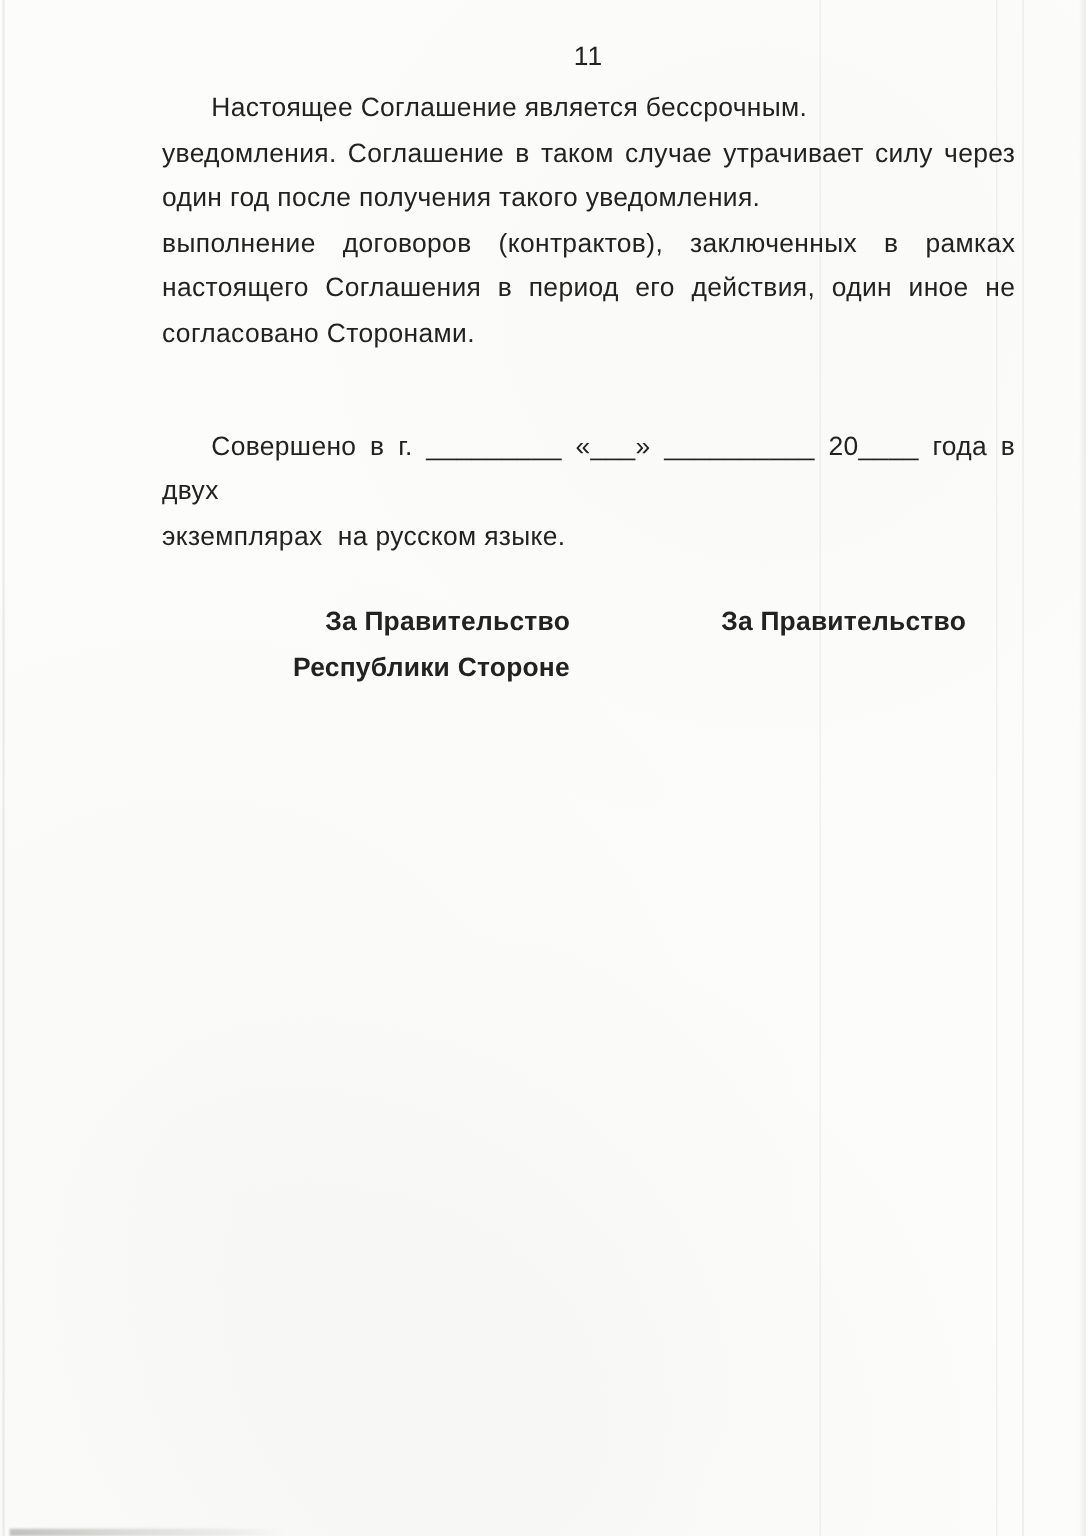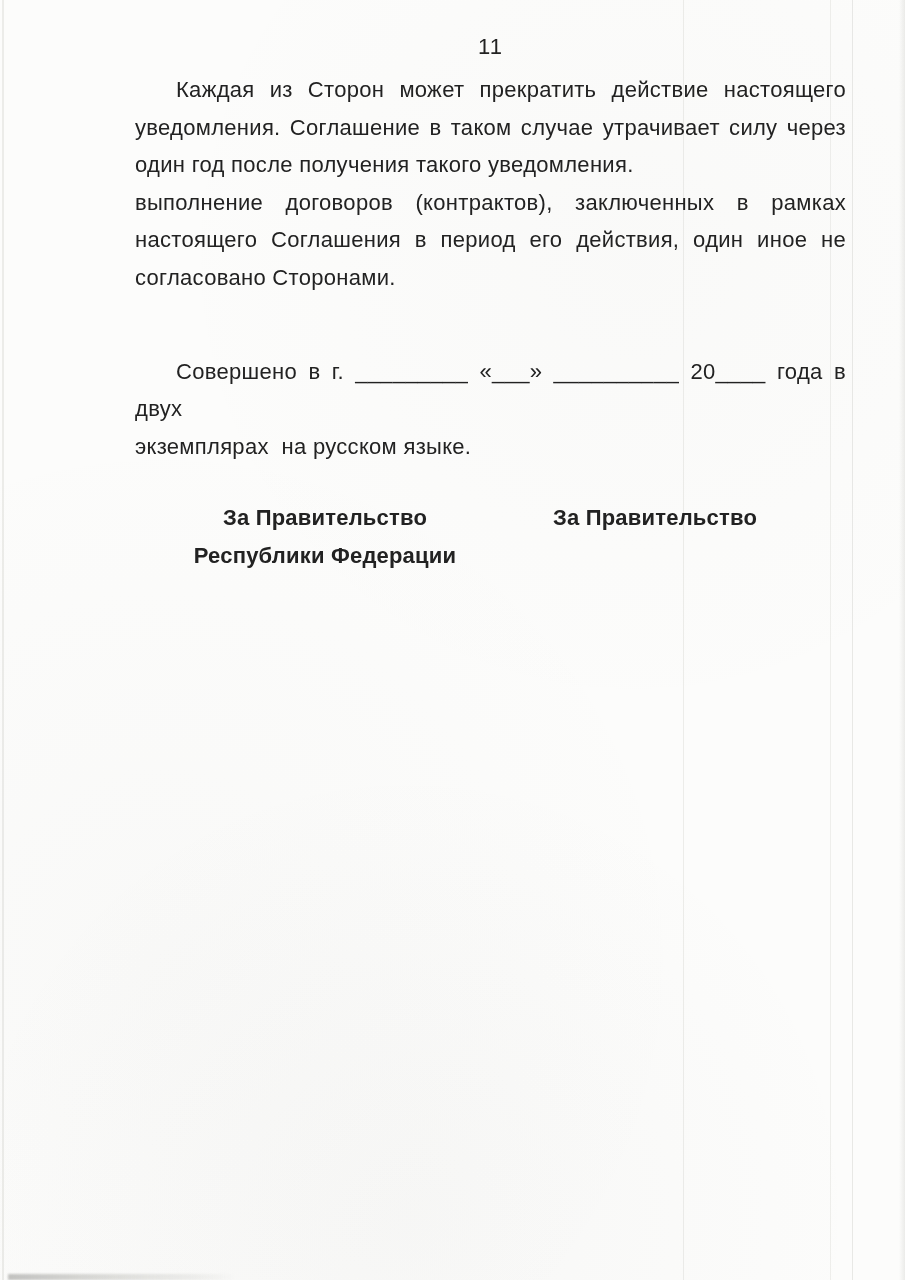"Настоящее Соглашение является" div.ln { html: none -> <div>Настоящее Соглашение является бессрочным.</div> }
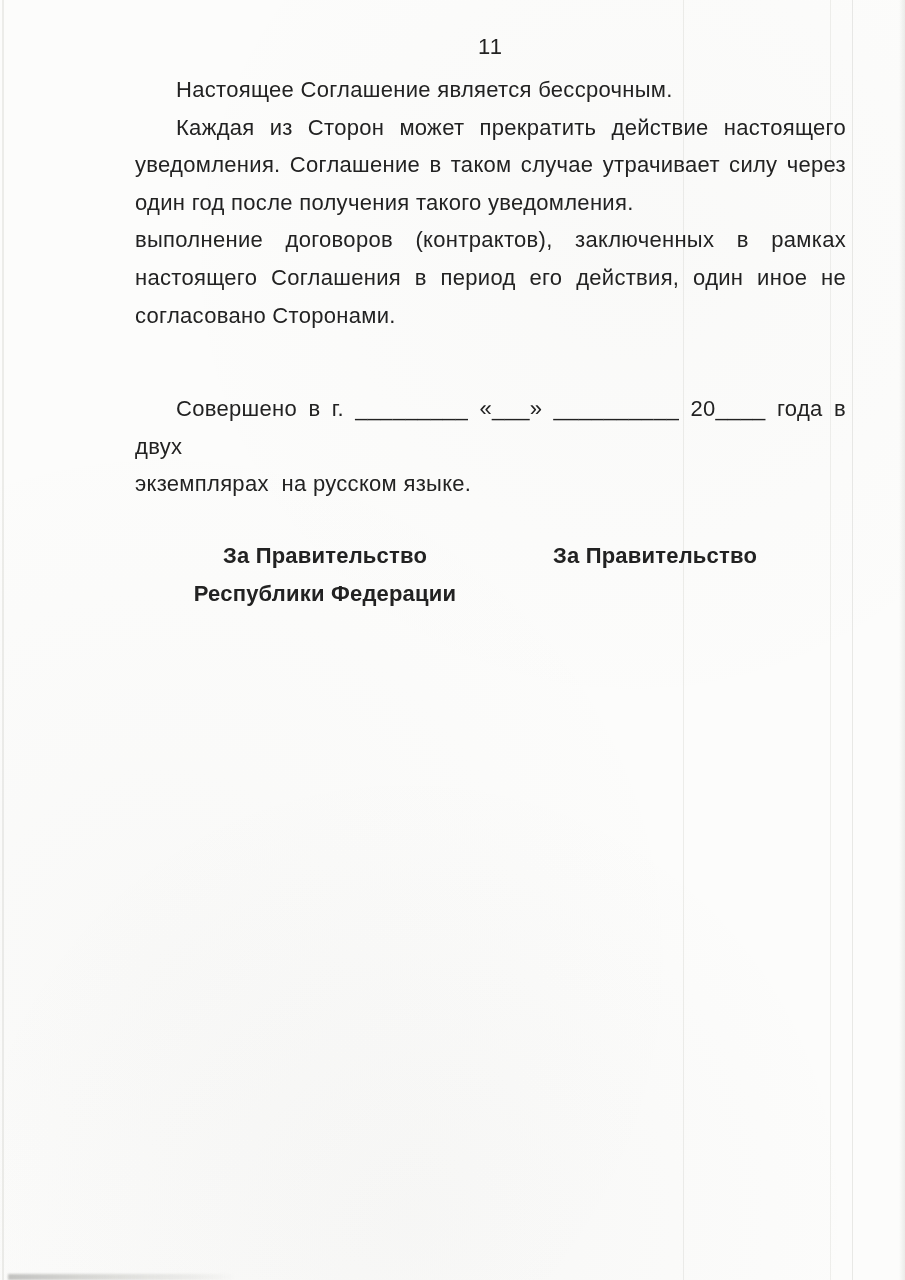"Каждая из Сторон может прекратить" div.ln { html: <div>Каждая из Сторон может прекратить действие настоящего</div> -> none }
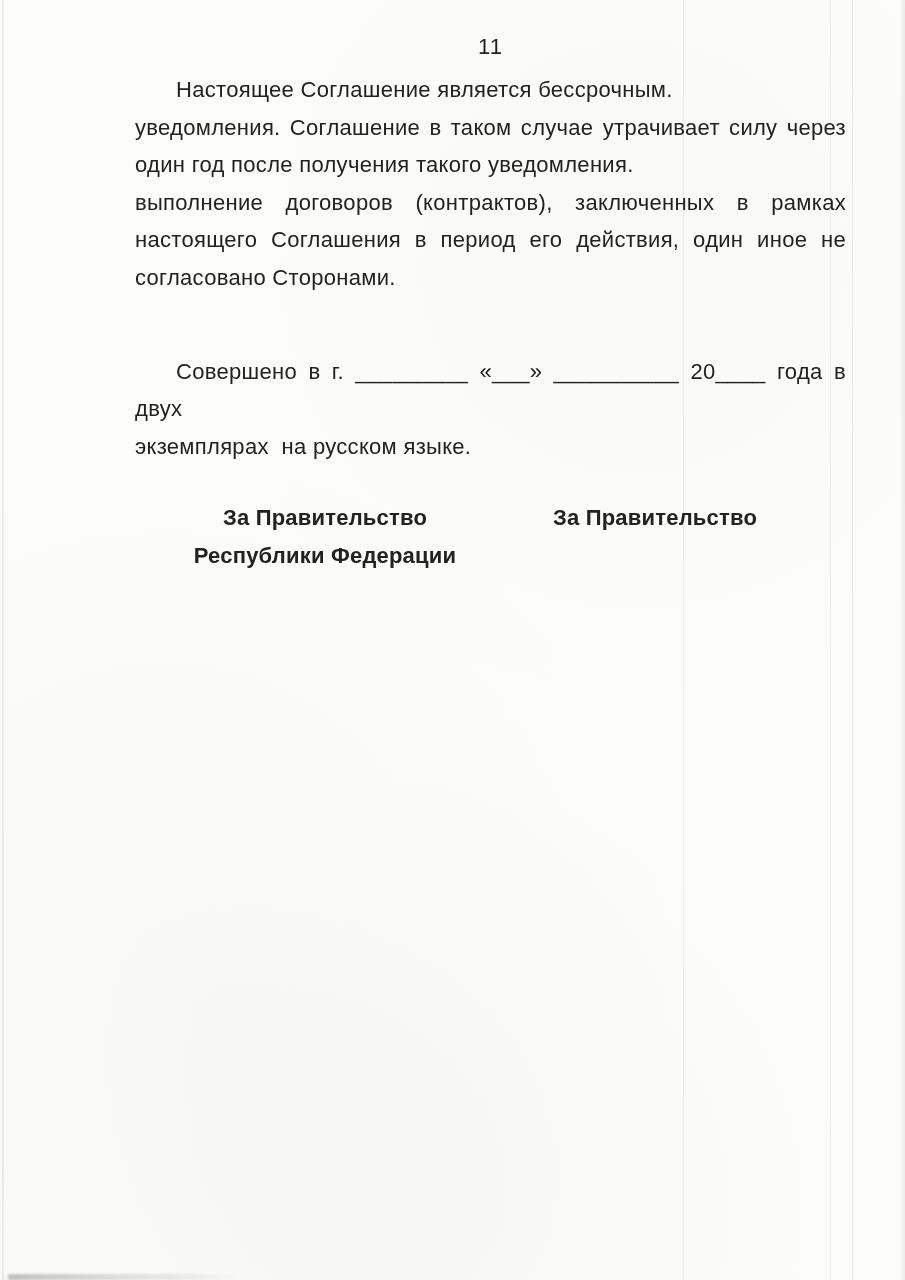"За Правительство" .sig-col { text-align: center -> right }
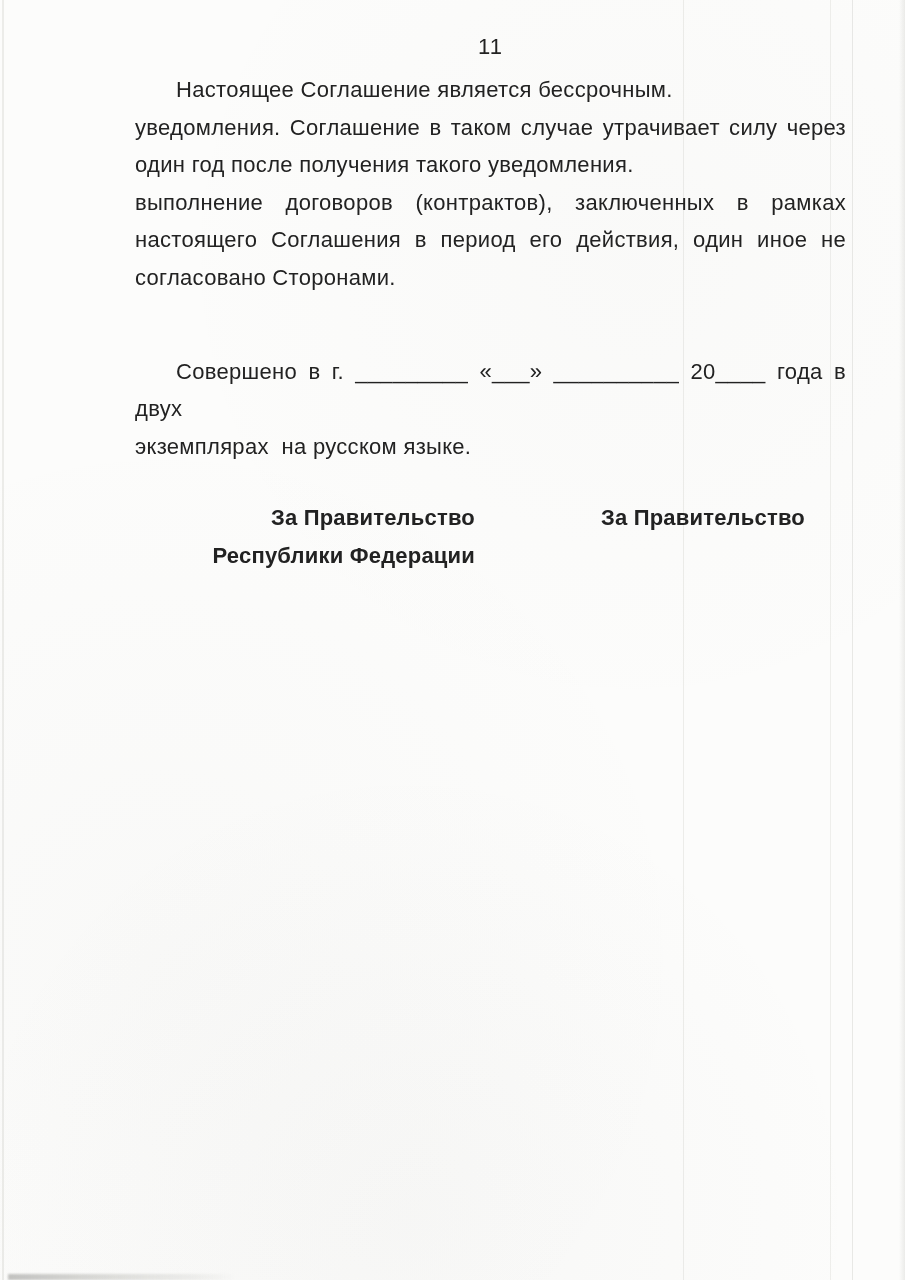"Республики Федерации" div { text: Федерации -> Стороне }
